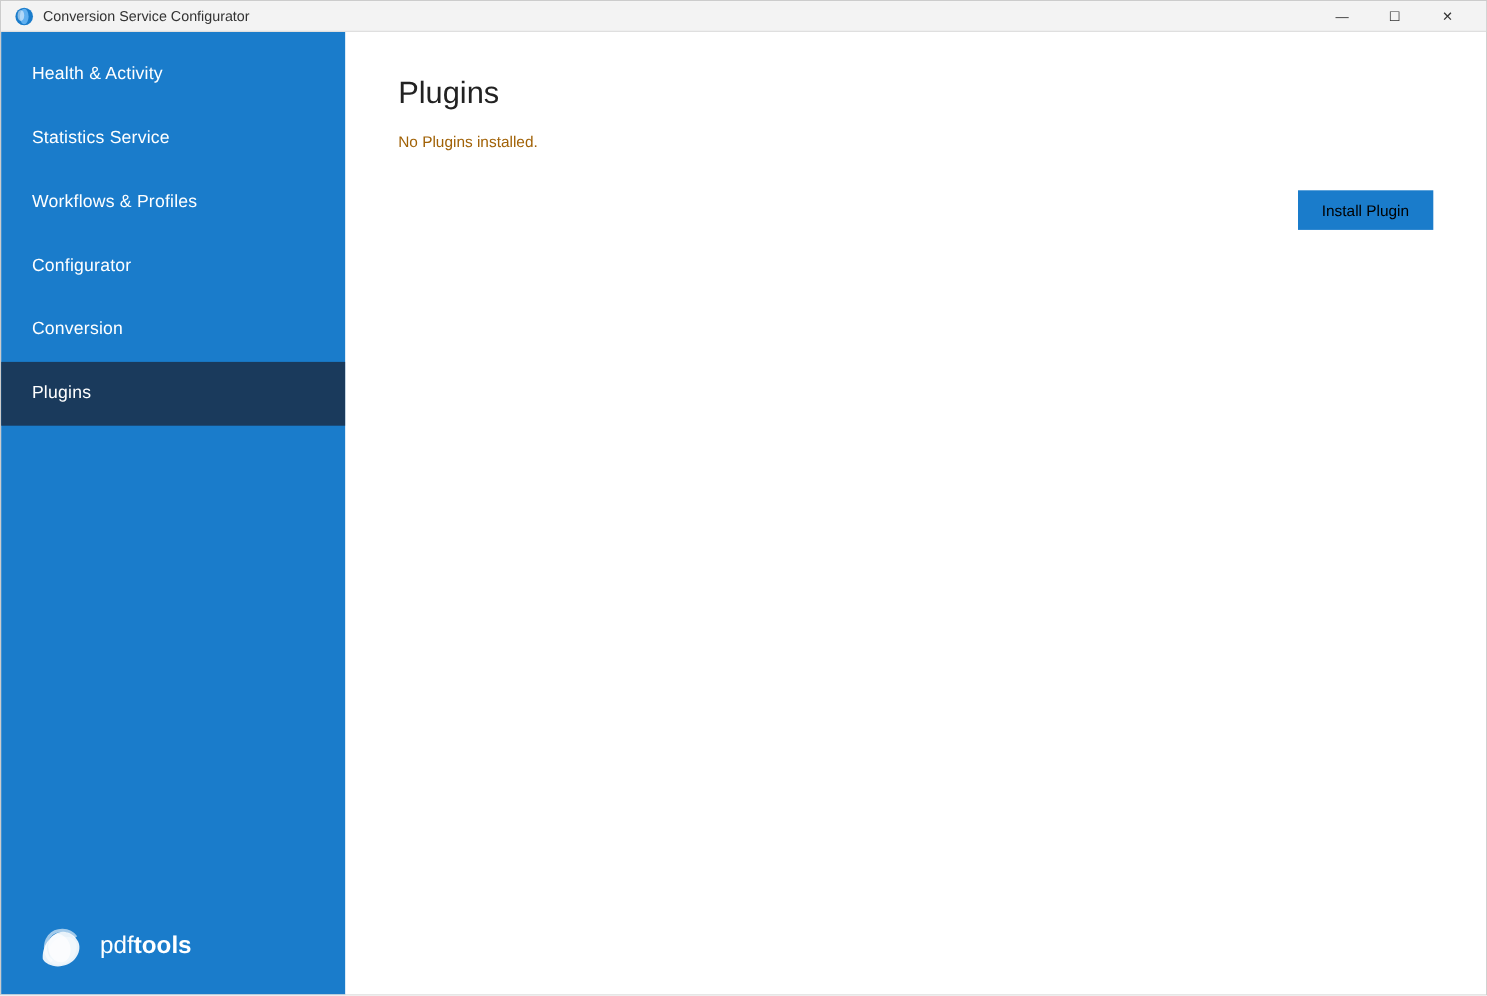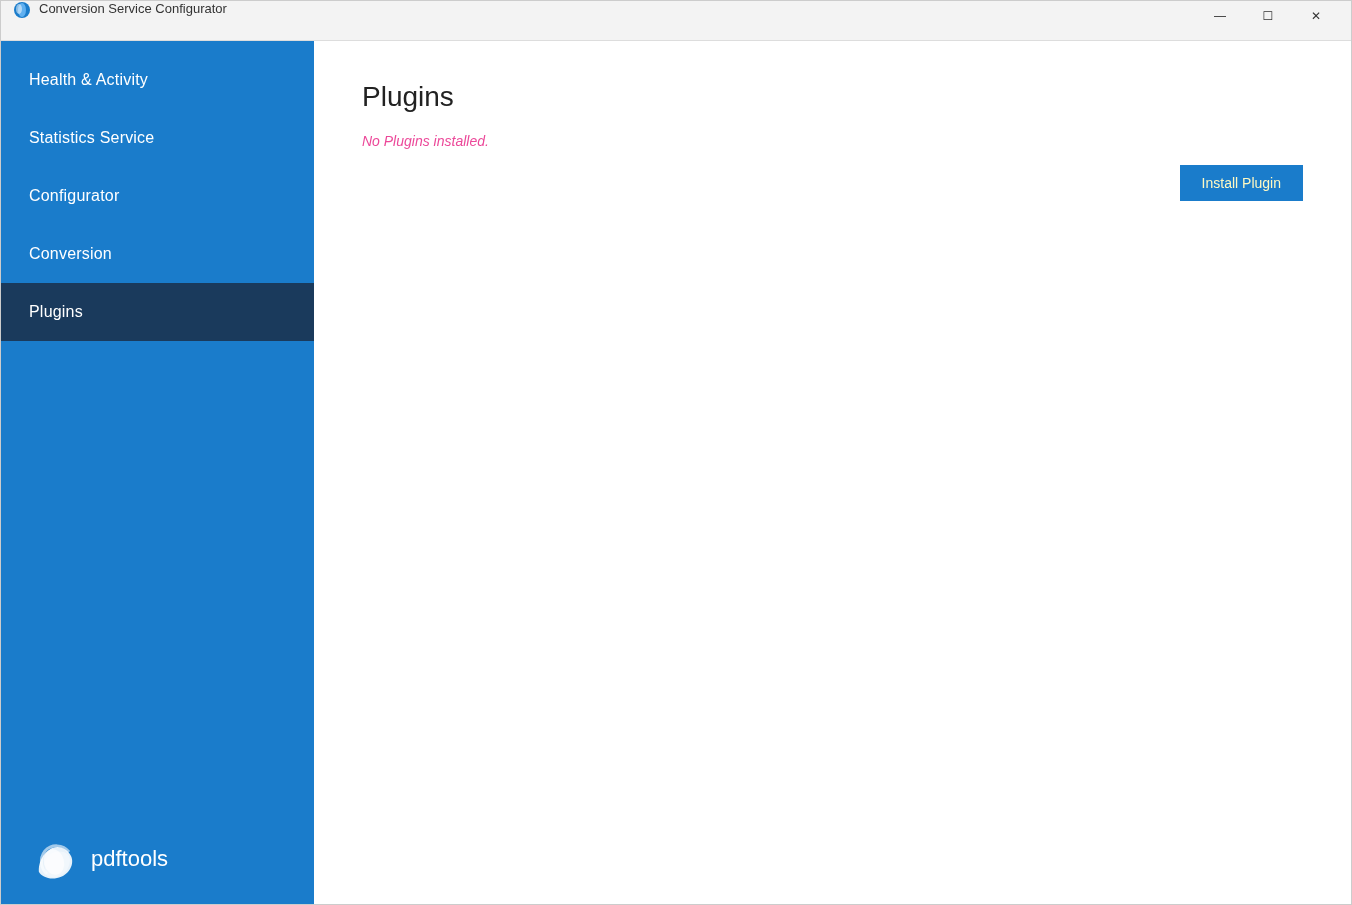"Conversion Service Configurator" .title-bar { align-items: none -> center; height: 40px -> 28px }
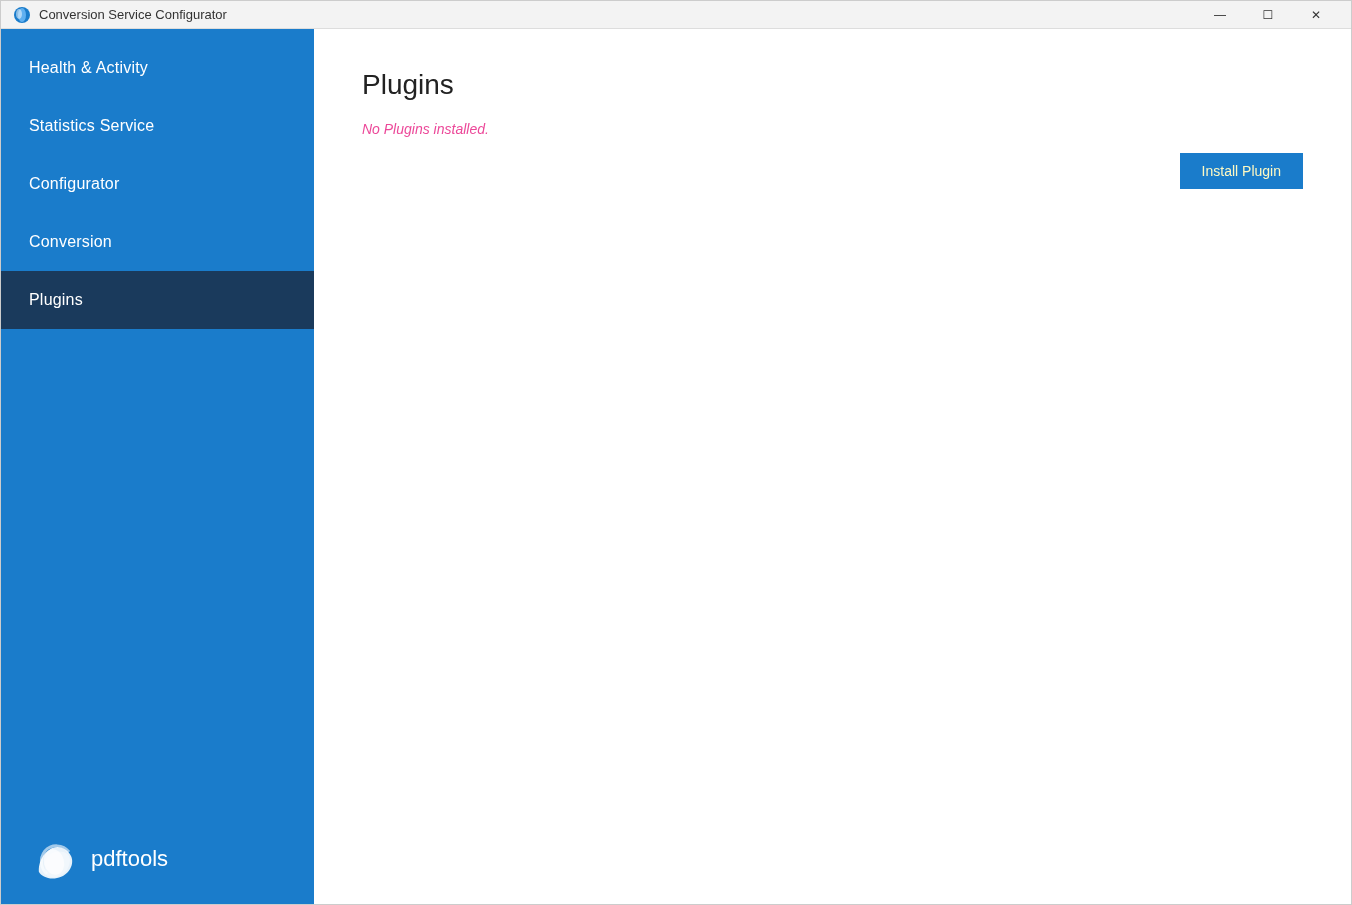"No Plugins installed." .no-plugins-text { color: #ec4899 -> #a16207; font-style: italic -> none; margin-bottom: 16px -> 36px }
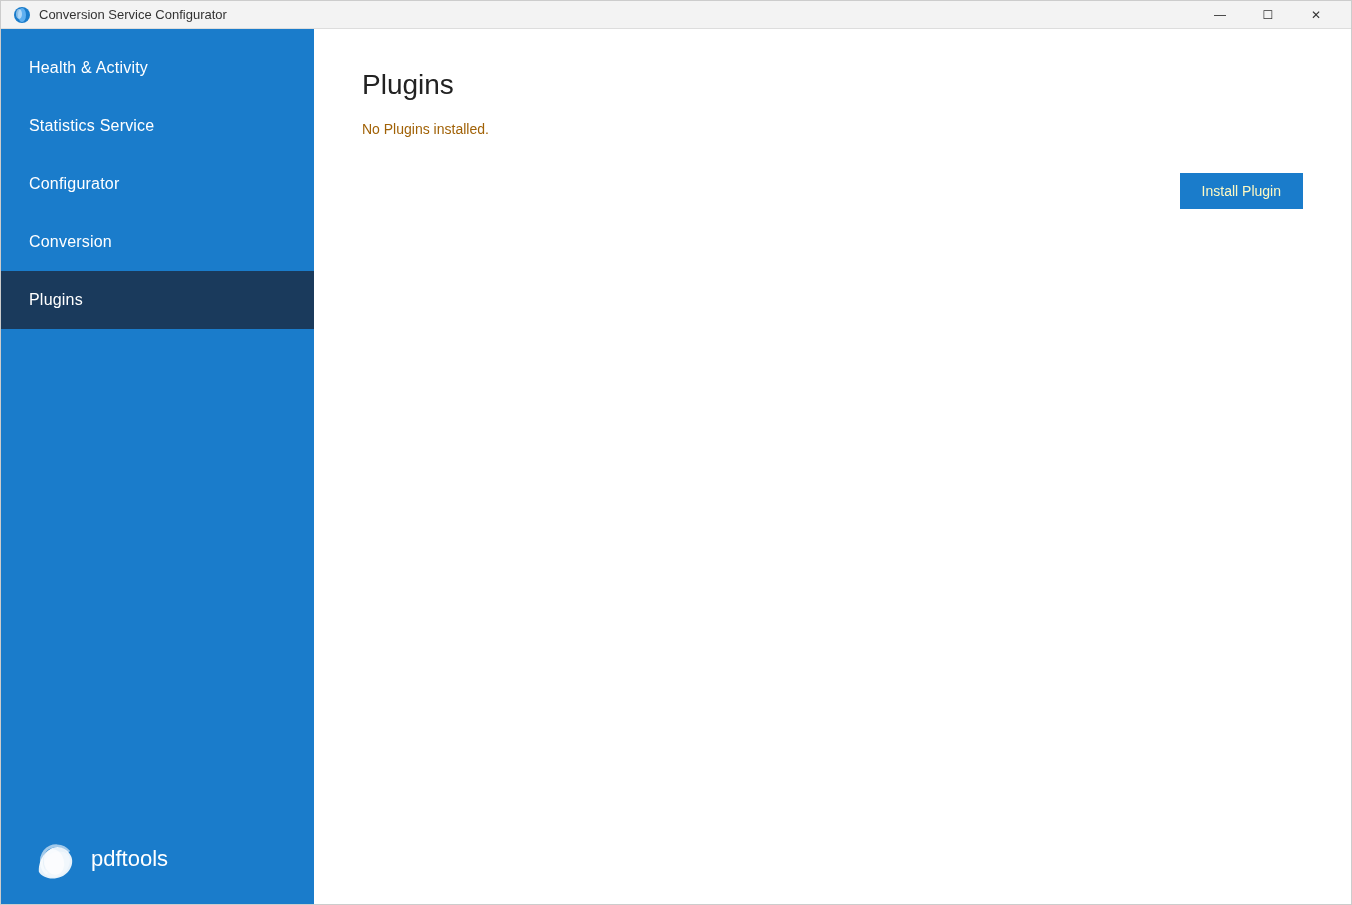"Workflows & Profiles" div.sidebar-item { html: none -> <div>Workflows &amp; Profiles</div> }
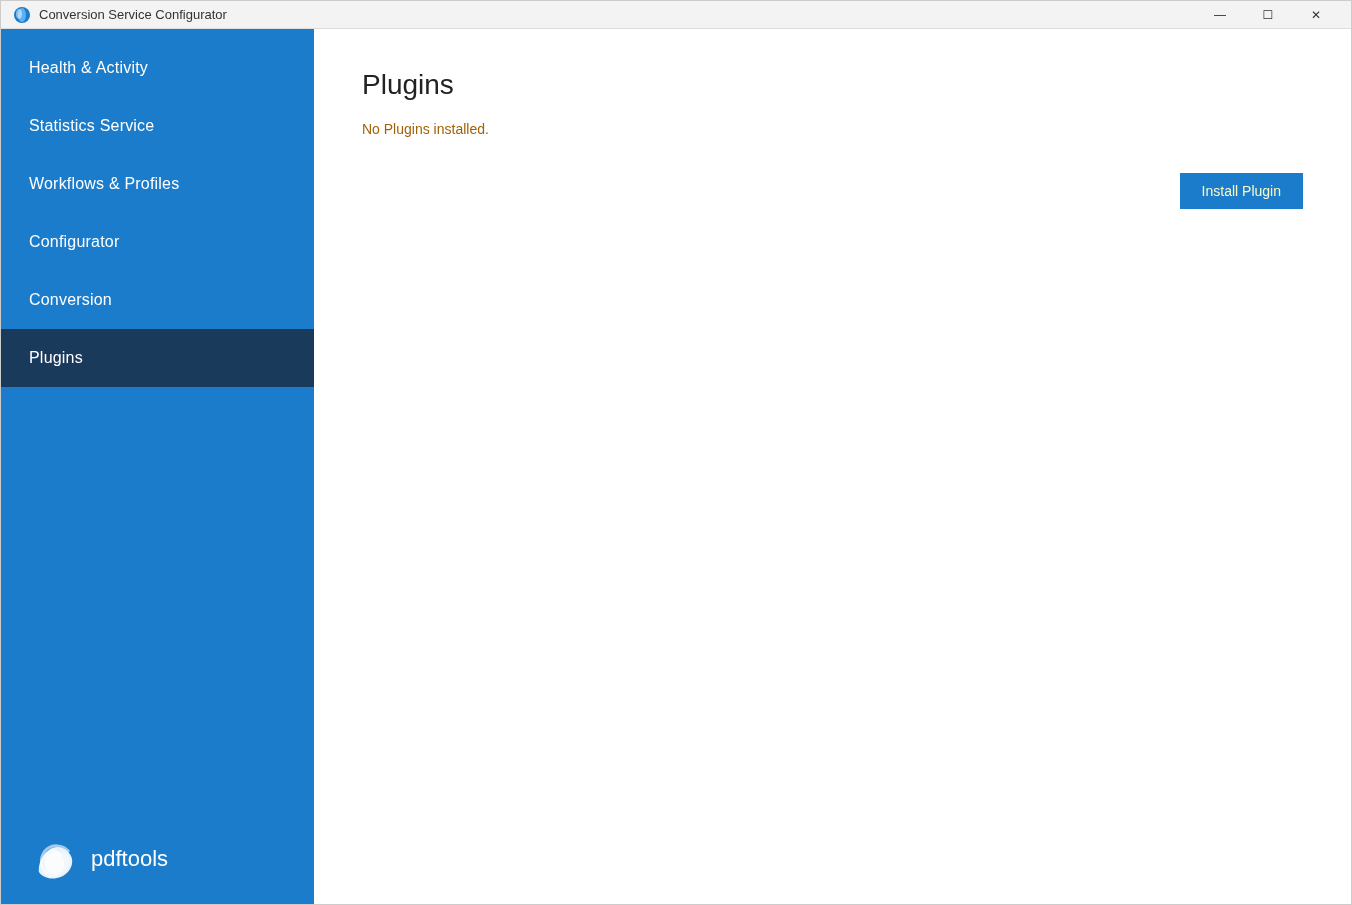"Install Plugin" .install-plugin-btn { color: #fef9c3 -> #000000 }
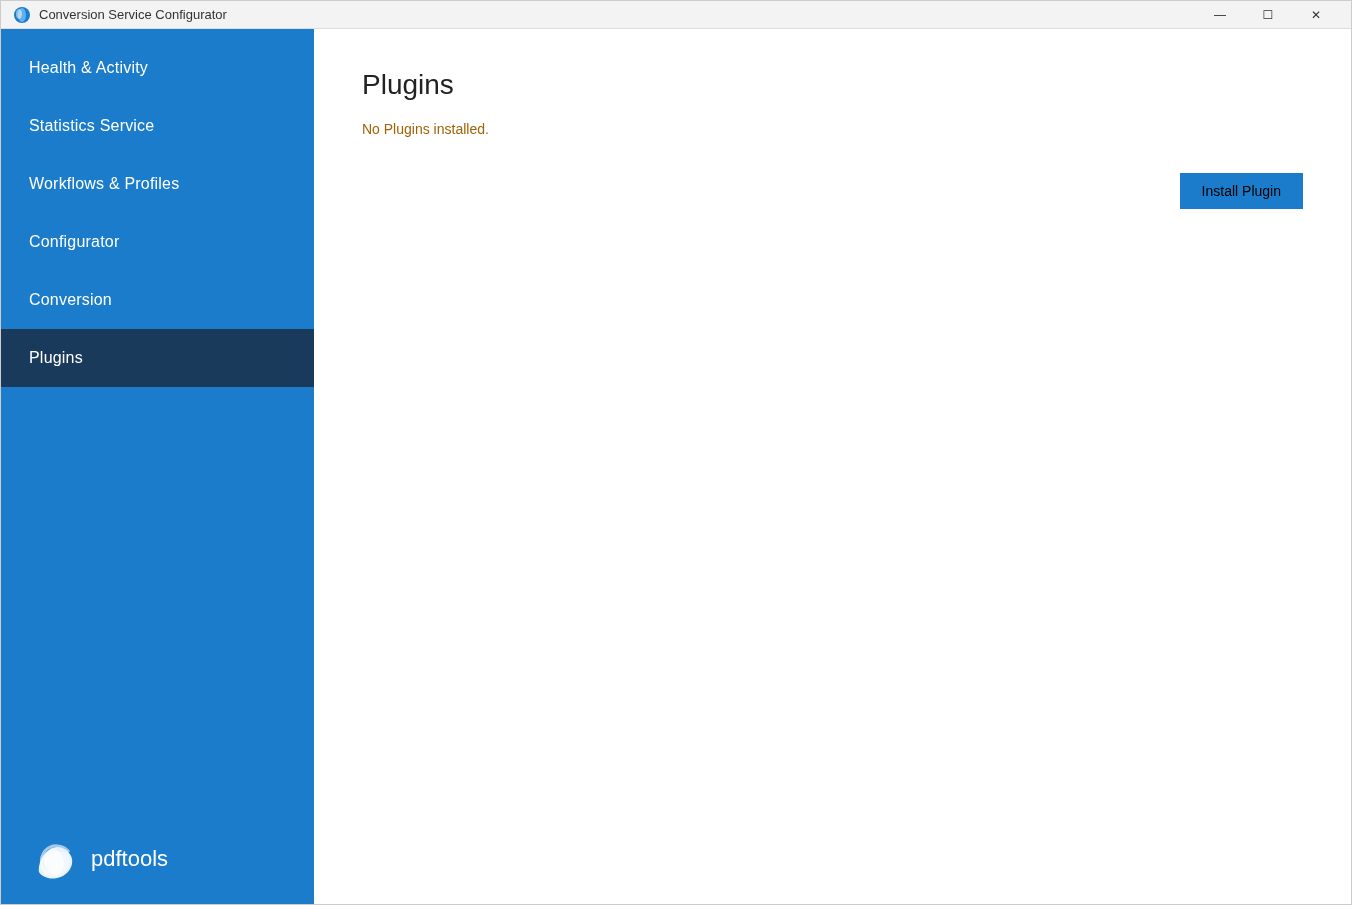"tools" .logo-text span { font-weight: 400 -> 700 }
